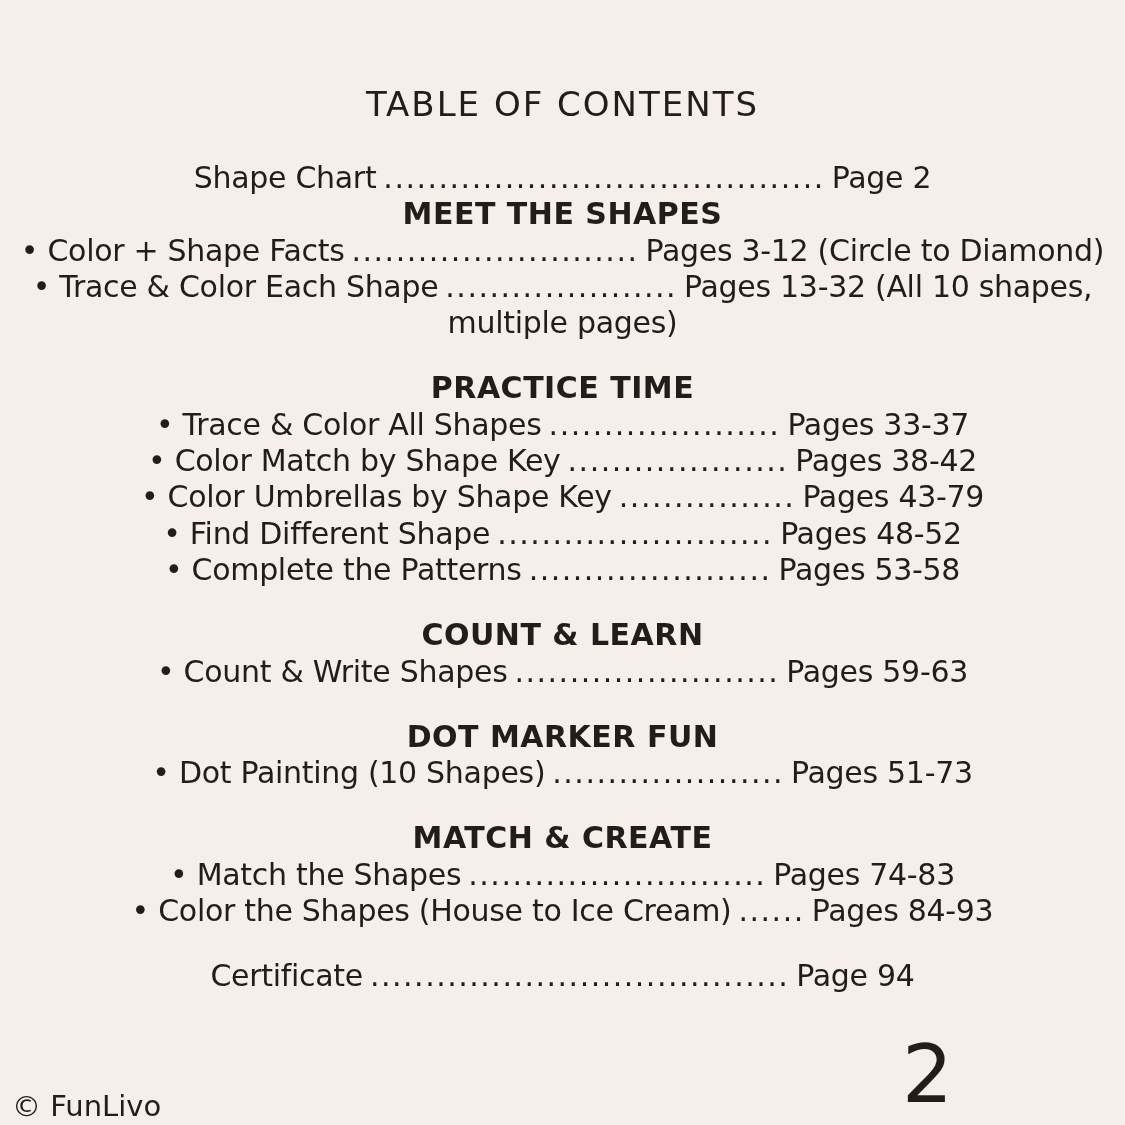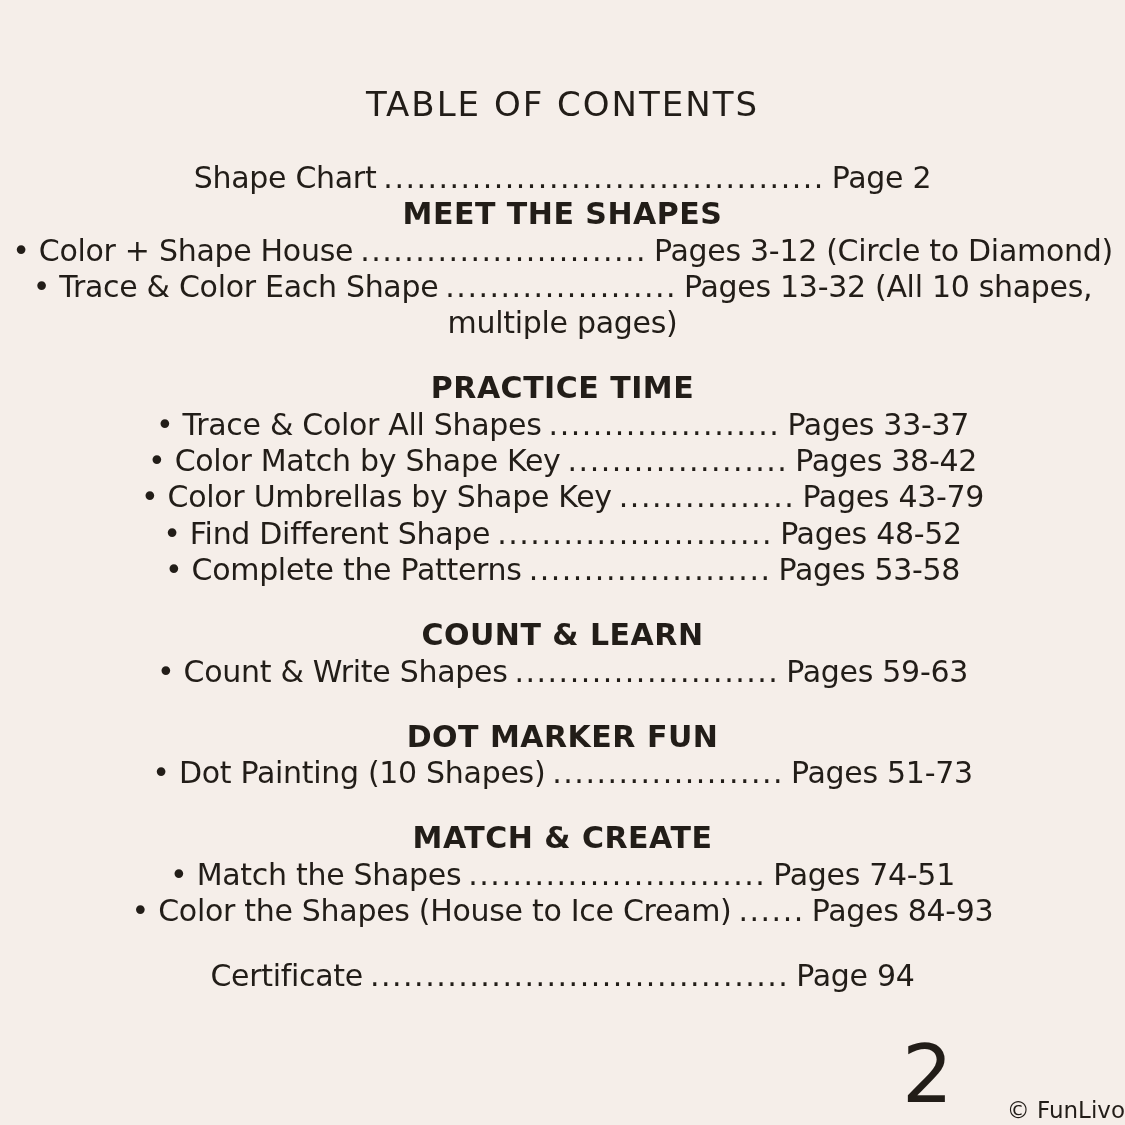"• Color + Shape House" span { text: House -> Facts }
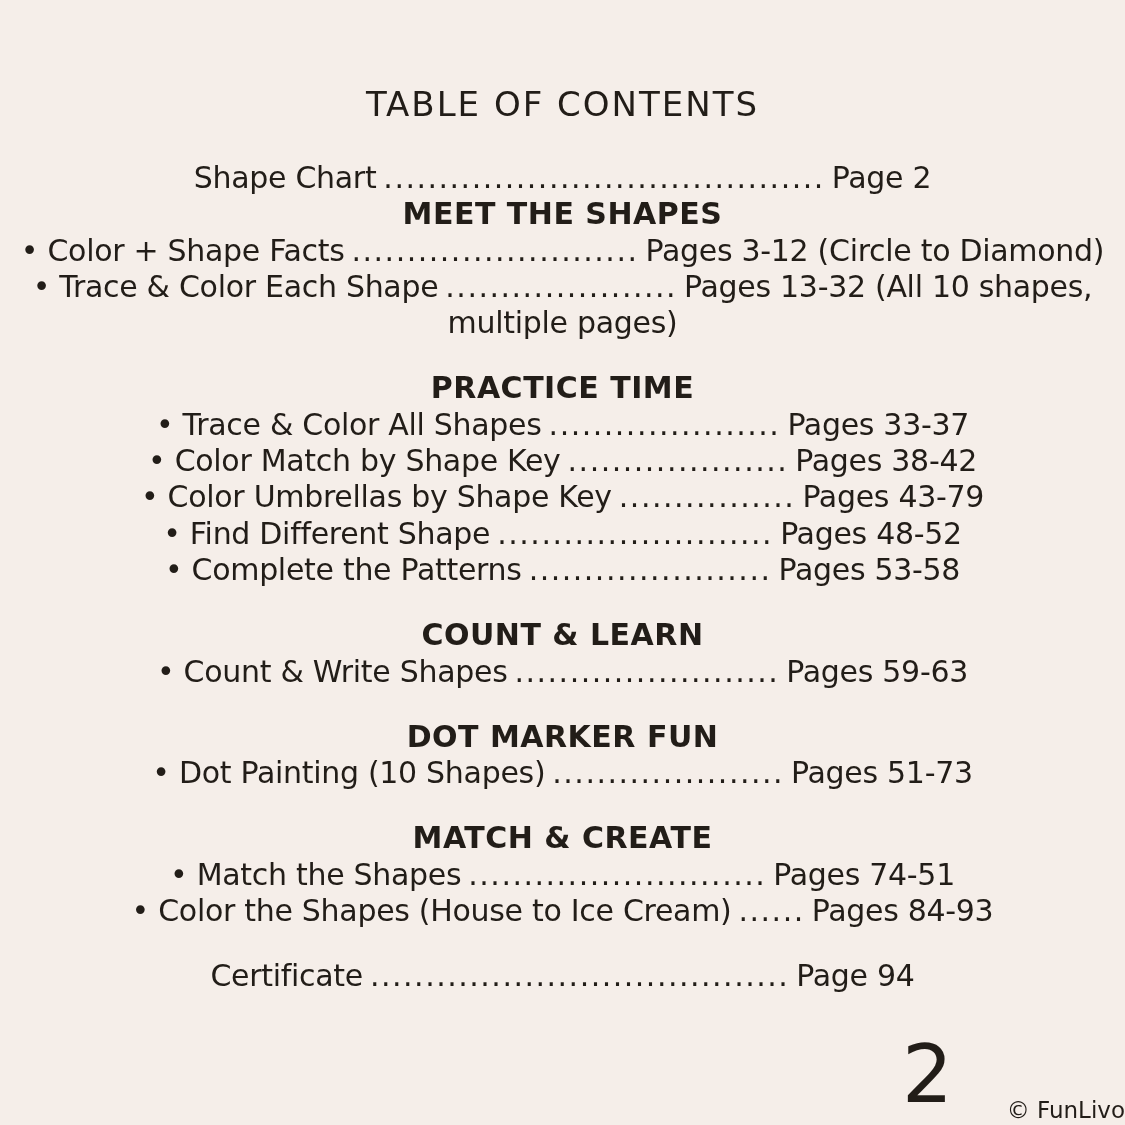"Pages 74-51" span { text: 74-51 -> 74-83 }
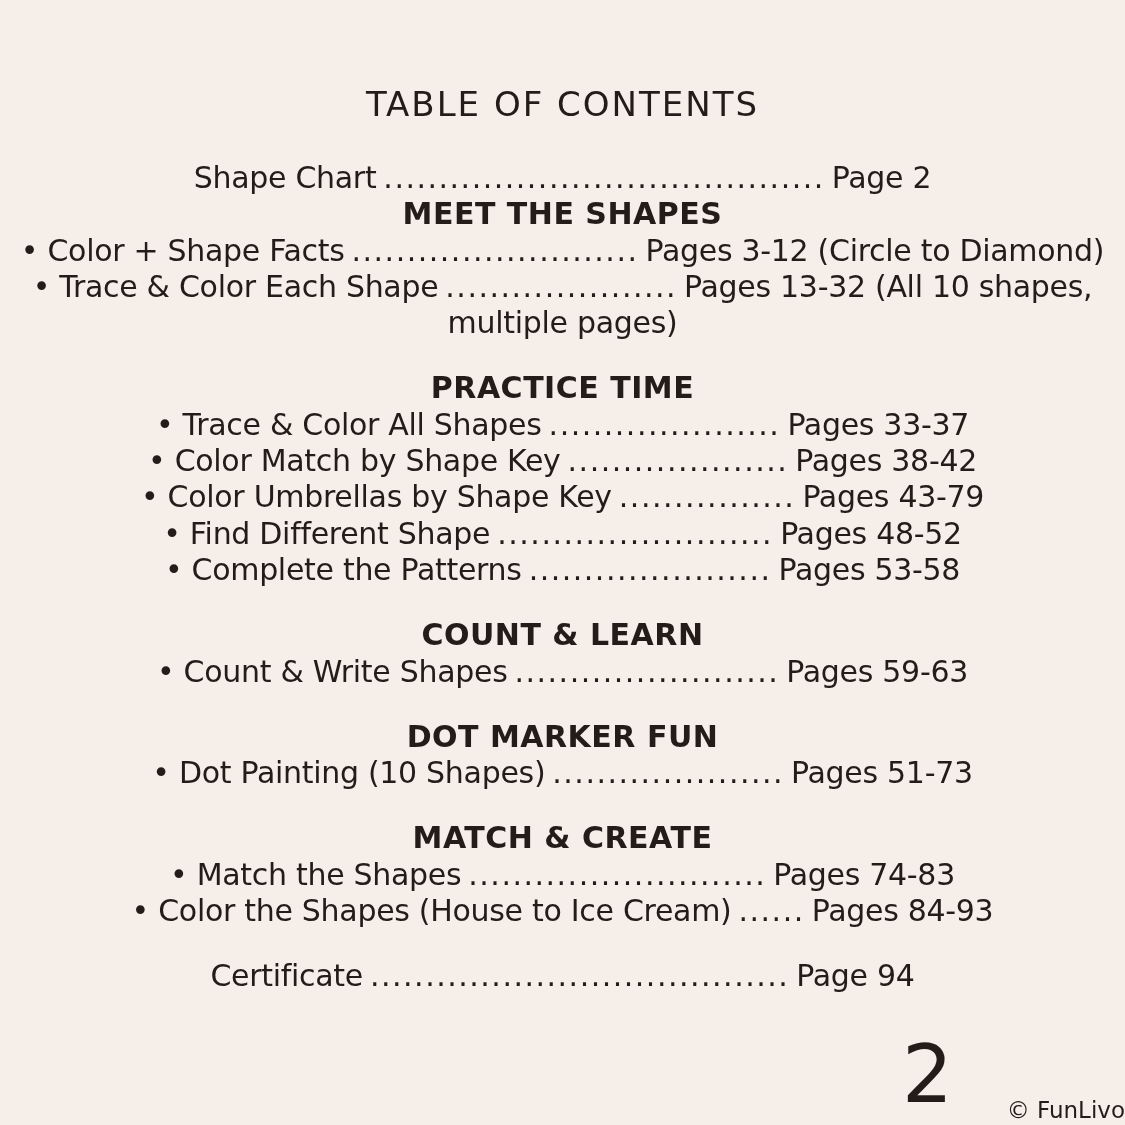"© FunLivo" .footer { font-size: 23px -> 29px; padding-left: none -> 12px; text-align: right -> left }
